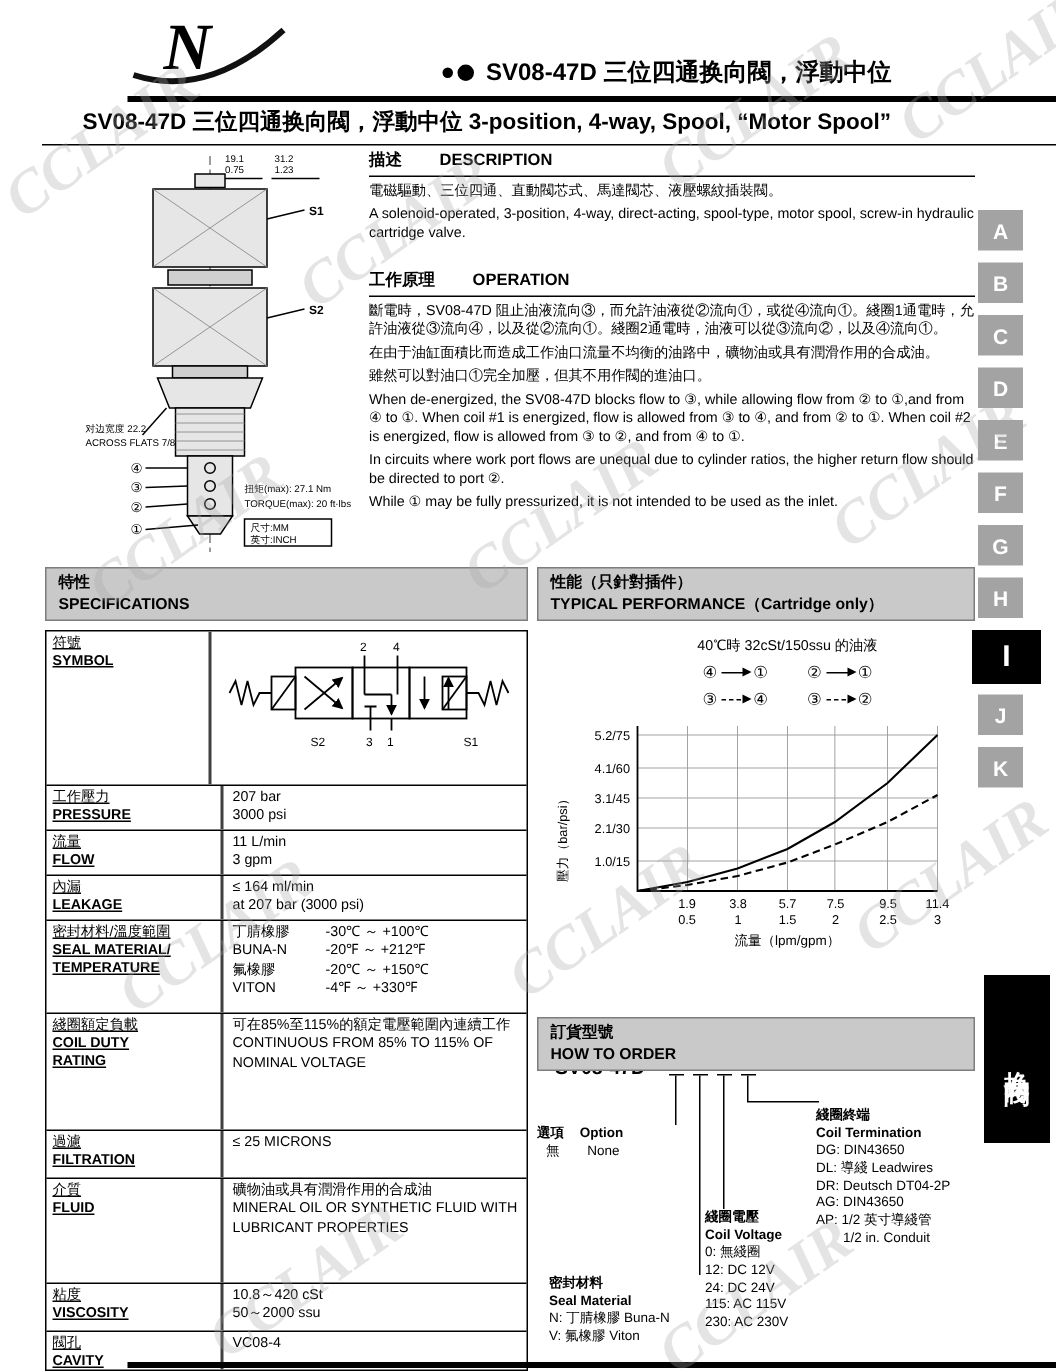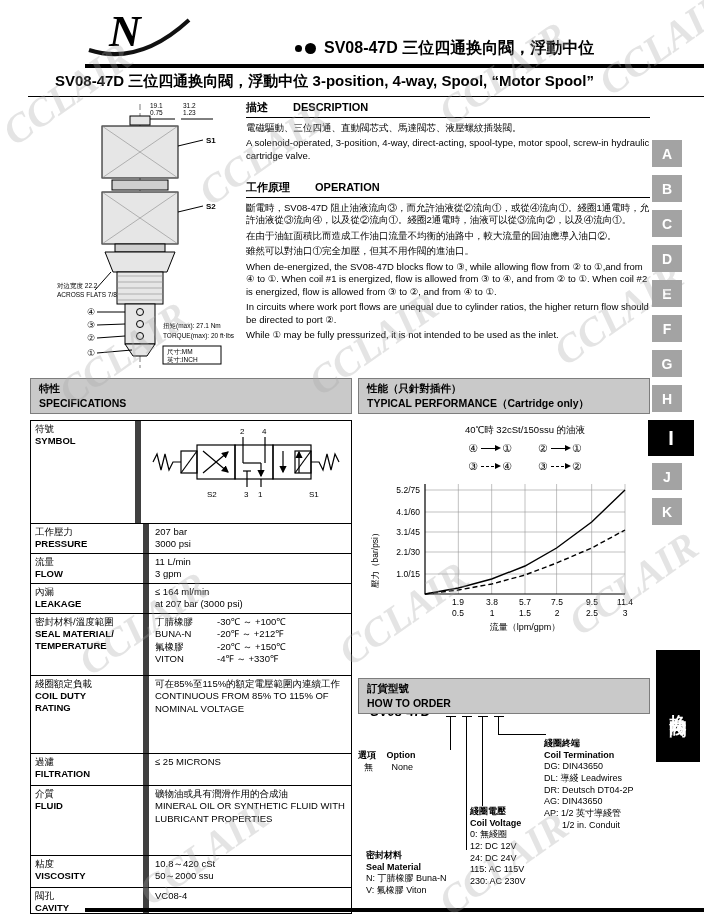"在由于油缸面積比而造成工作油口流量不均衡的油路中，較大流量的回油應導入油口②。" p { text: 較大流量的回油應導入油口② -> 礦物油或具有潤滑作用的合成油 }
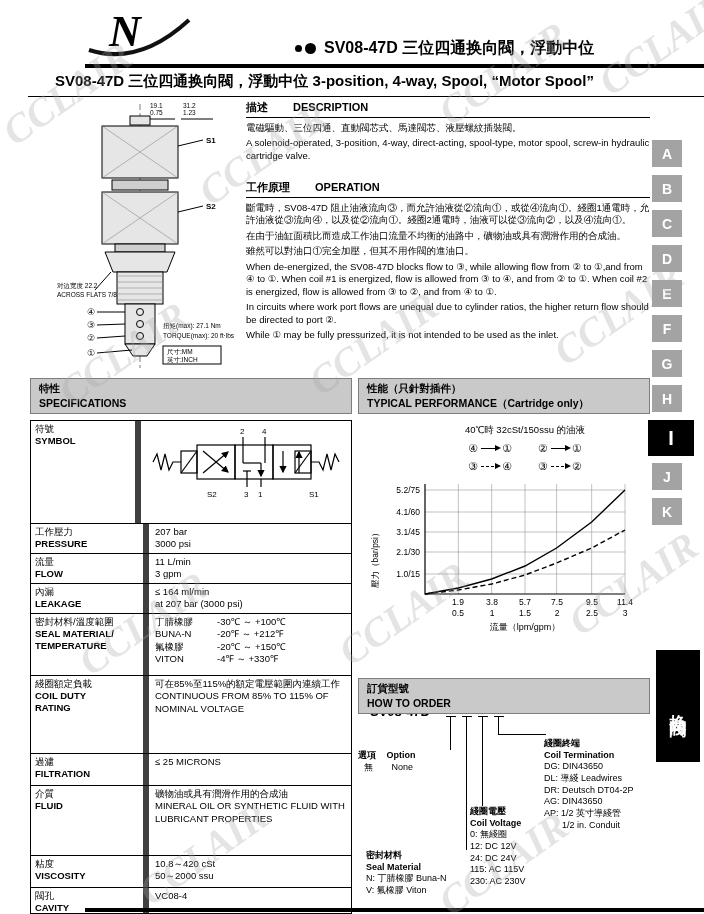"符號" .slab { border-right: 6px solid #404040 -> 2px solid #404040; text-decoration: none -> underline }
